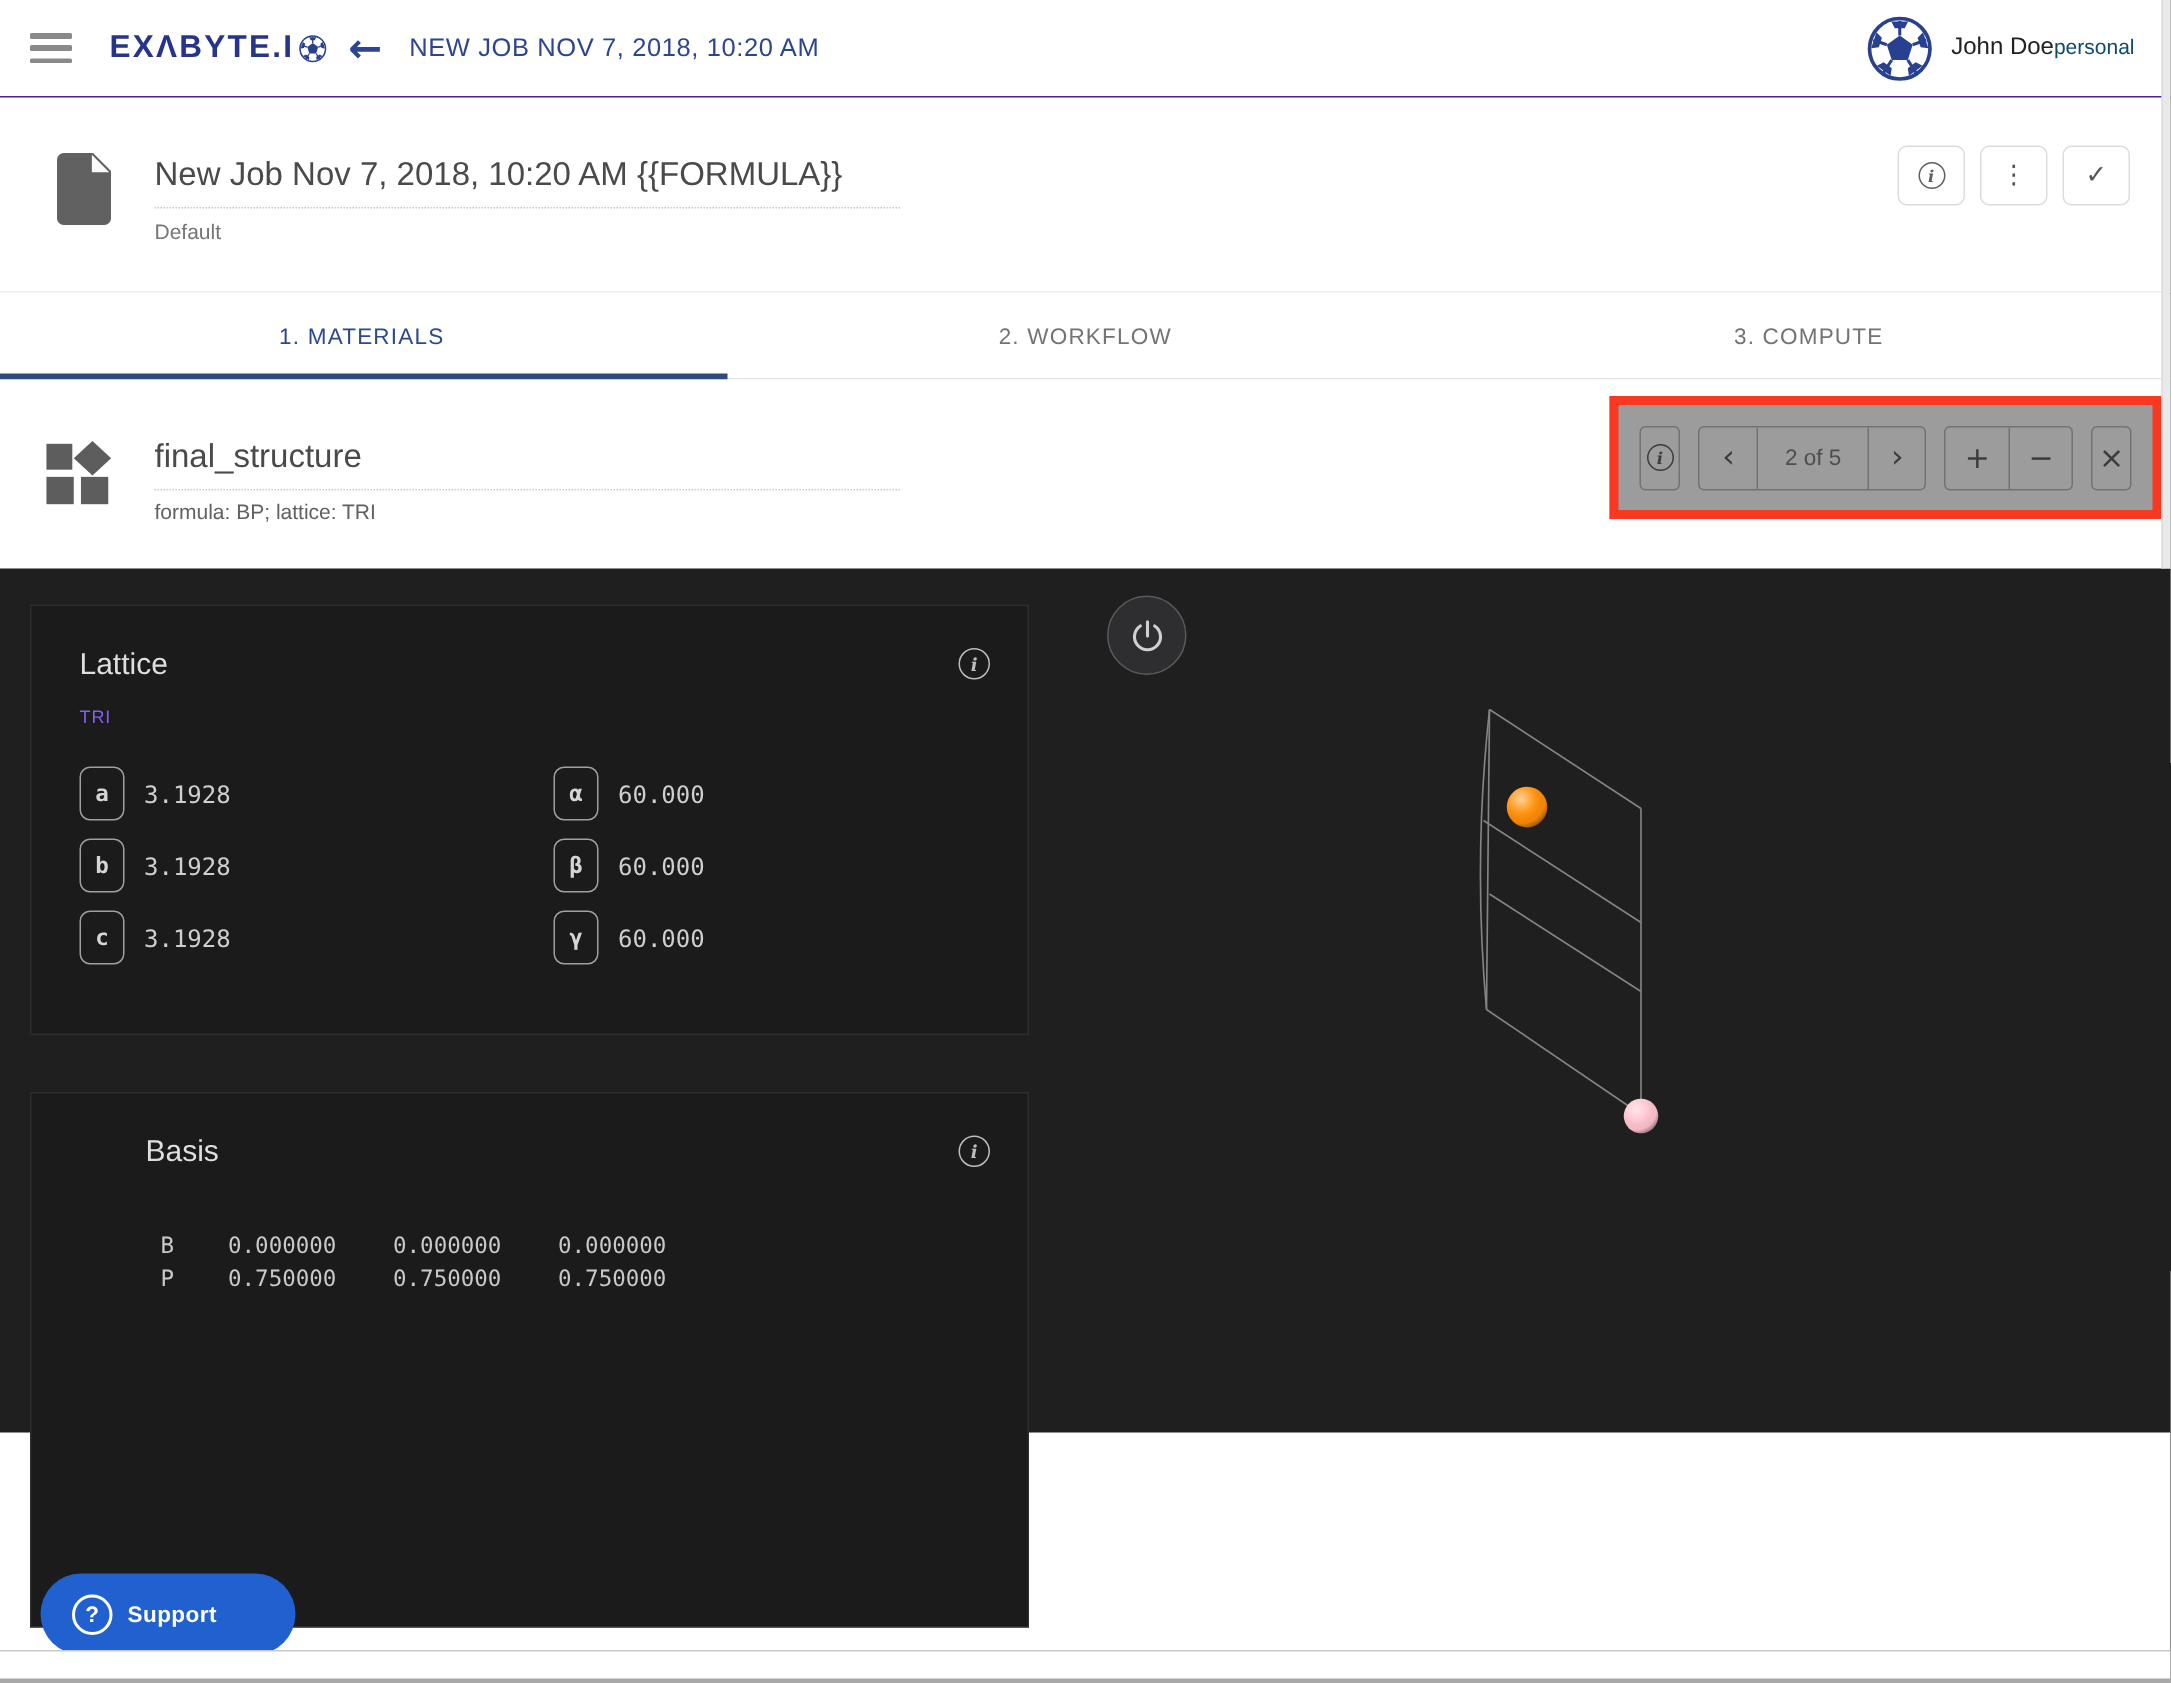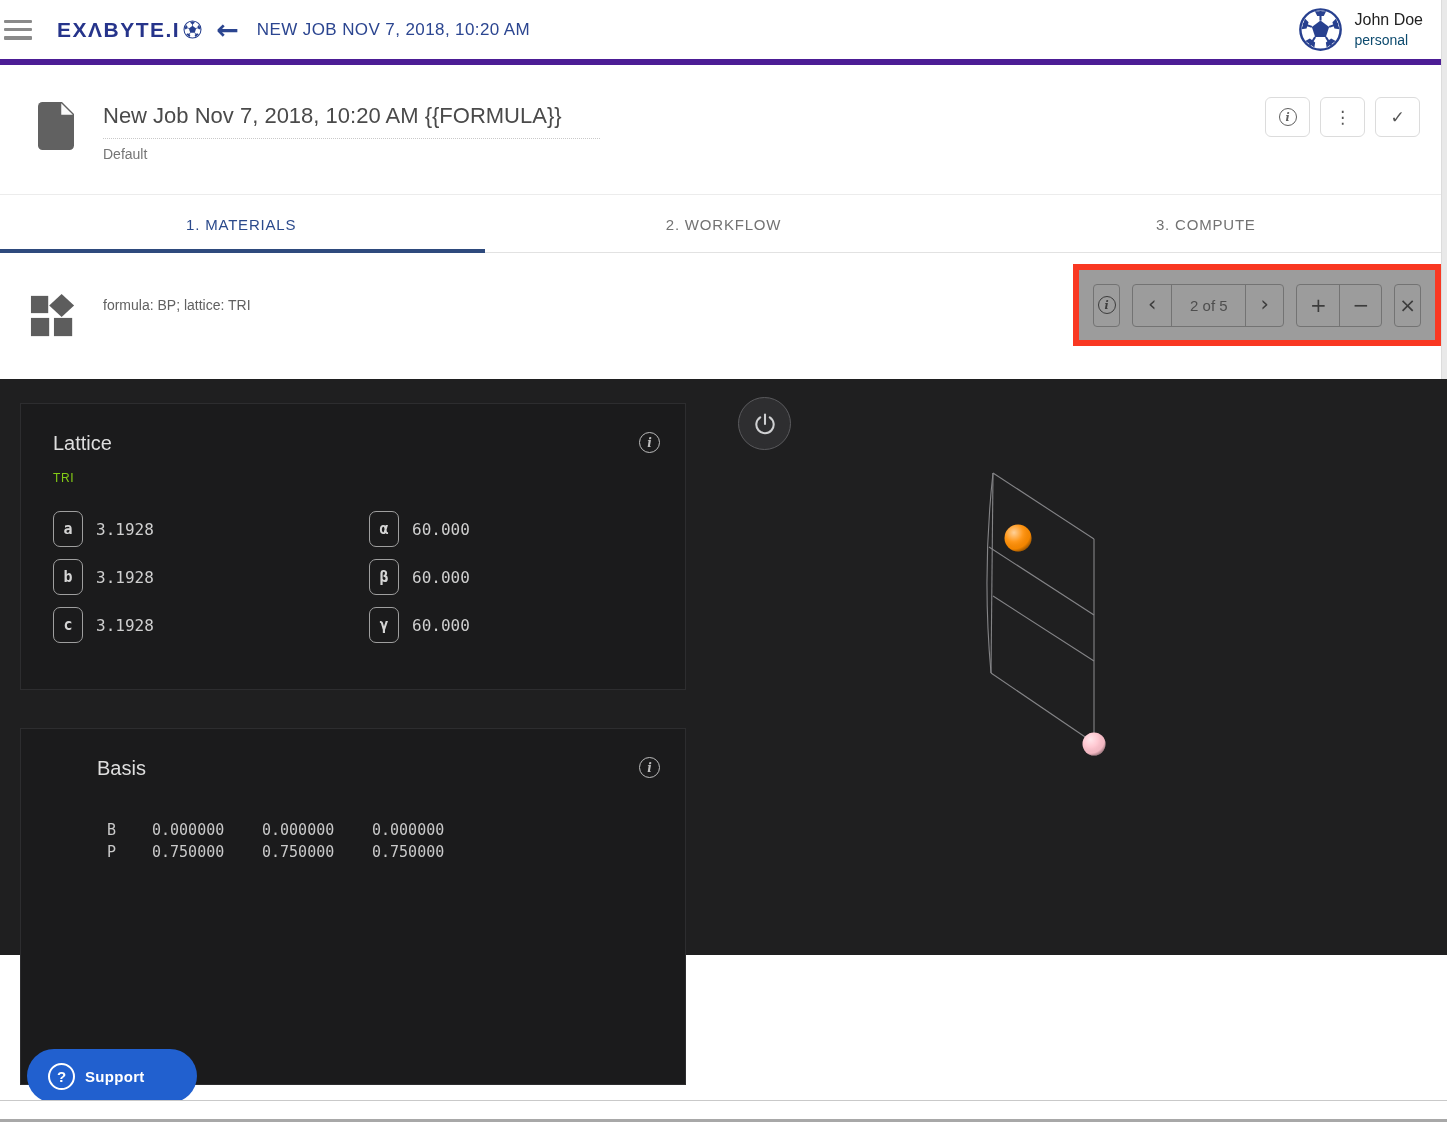"EXΛBYTE.I" .topbar { border-bottom: 6px solid #4c1d95 -> 1px solid #4c1d95; padding-left: 4px -> 20px }
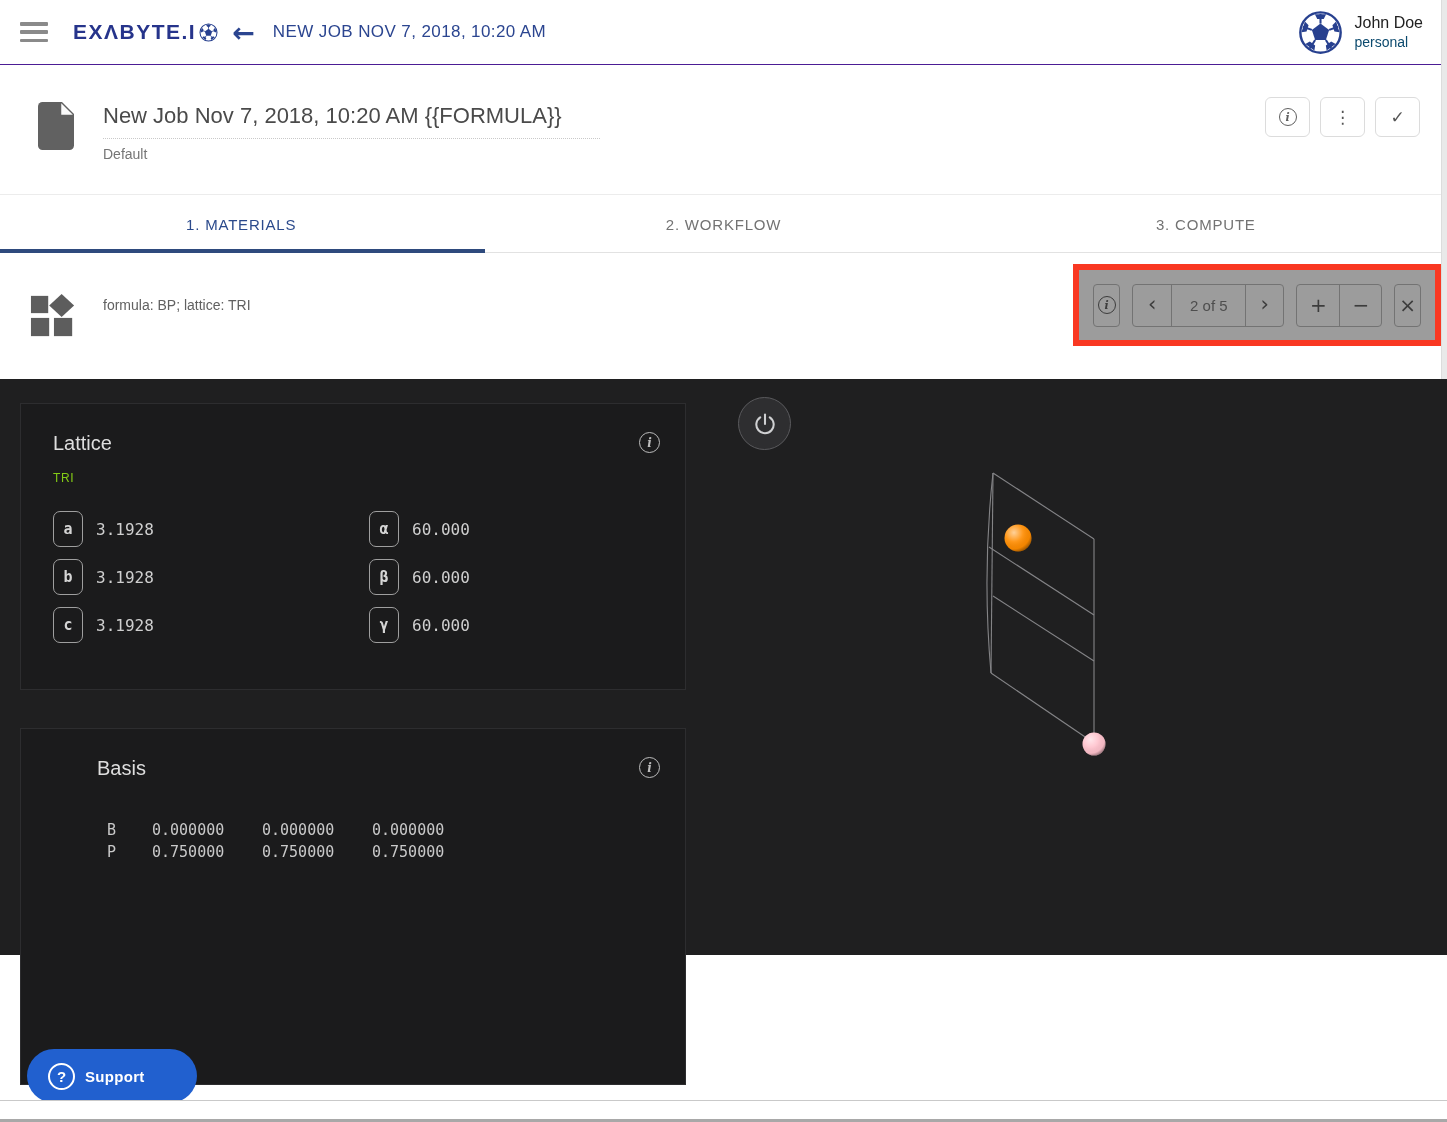"John Doe" .user-text { flex-direction: column -> row }
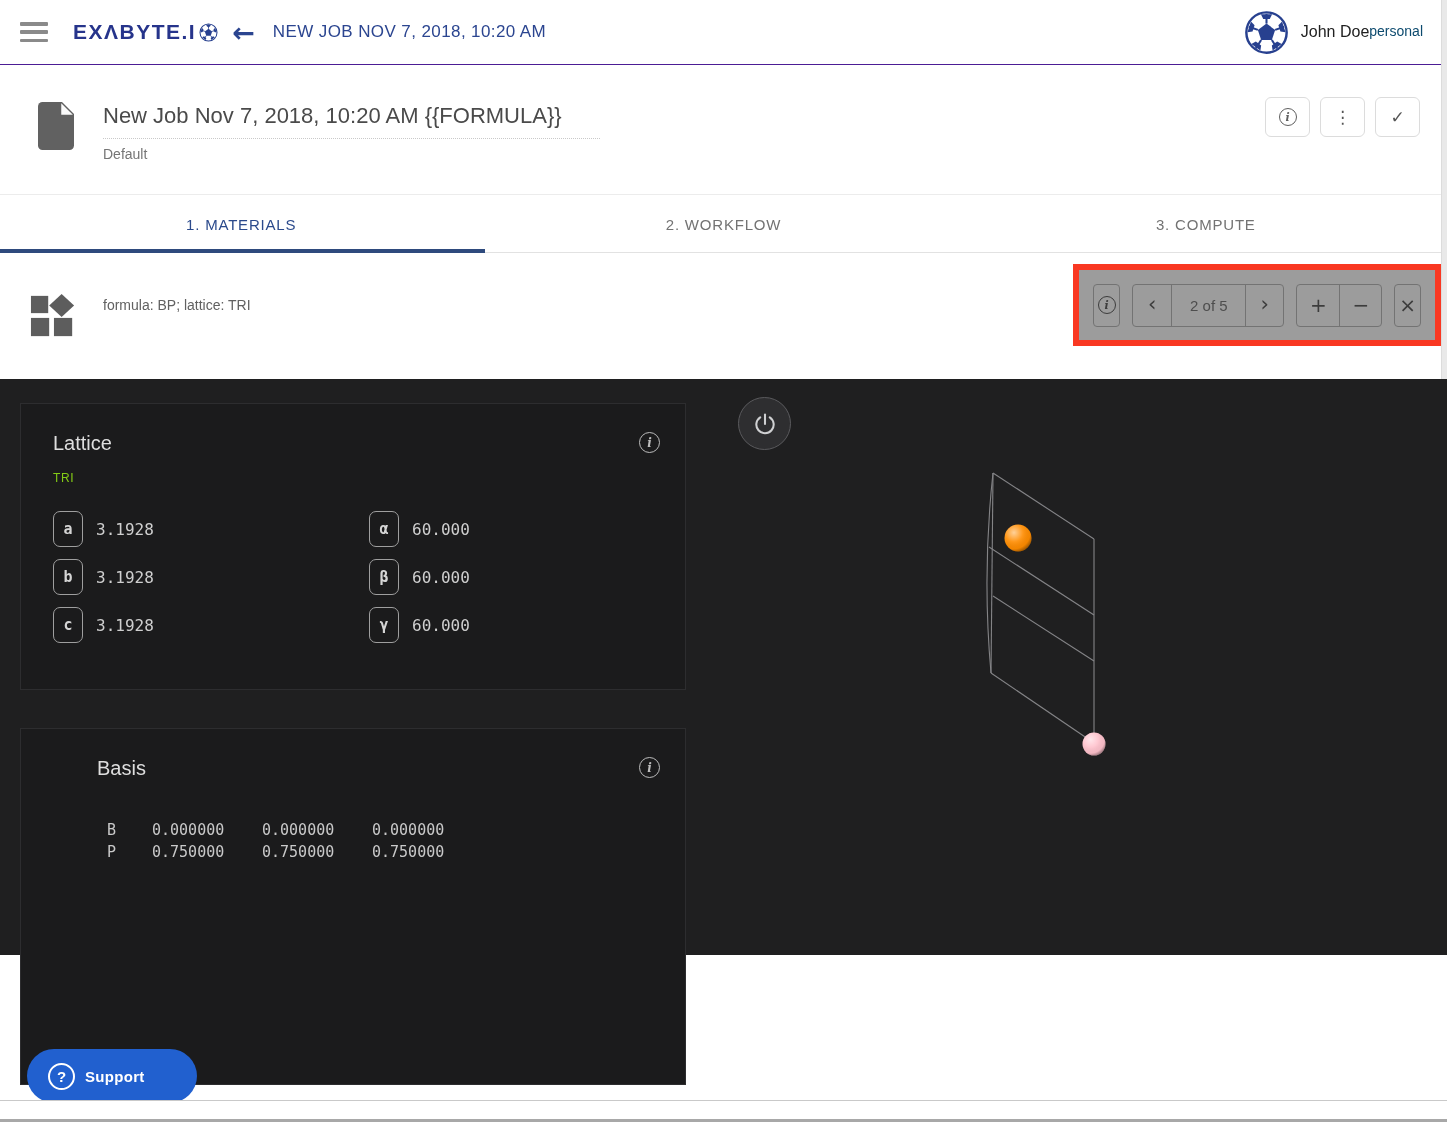"final_structure" div.material-title { html: none -> <div>final_structure</div> }
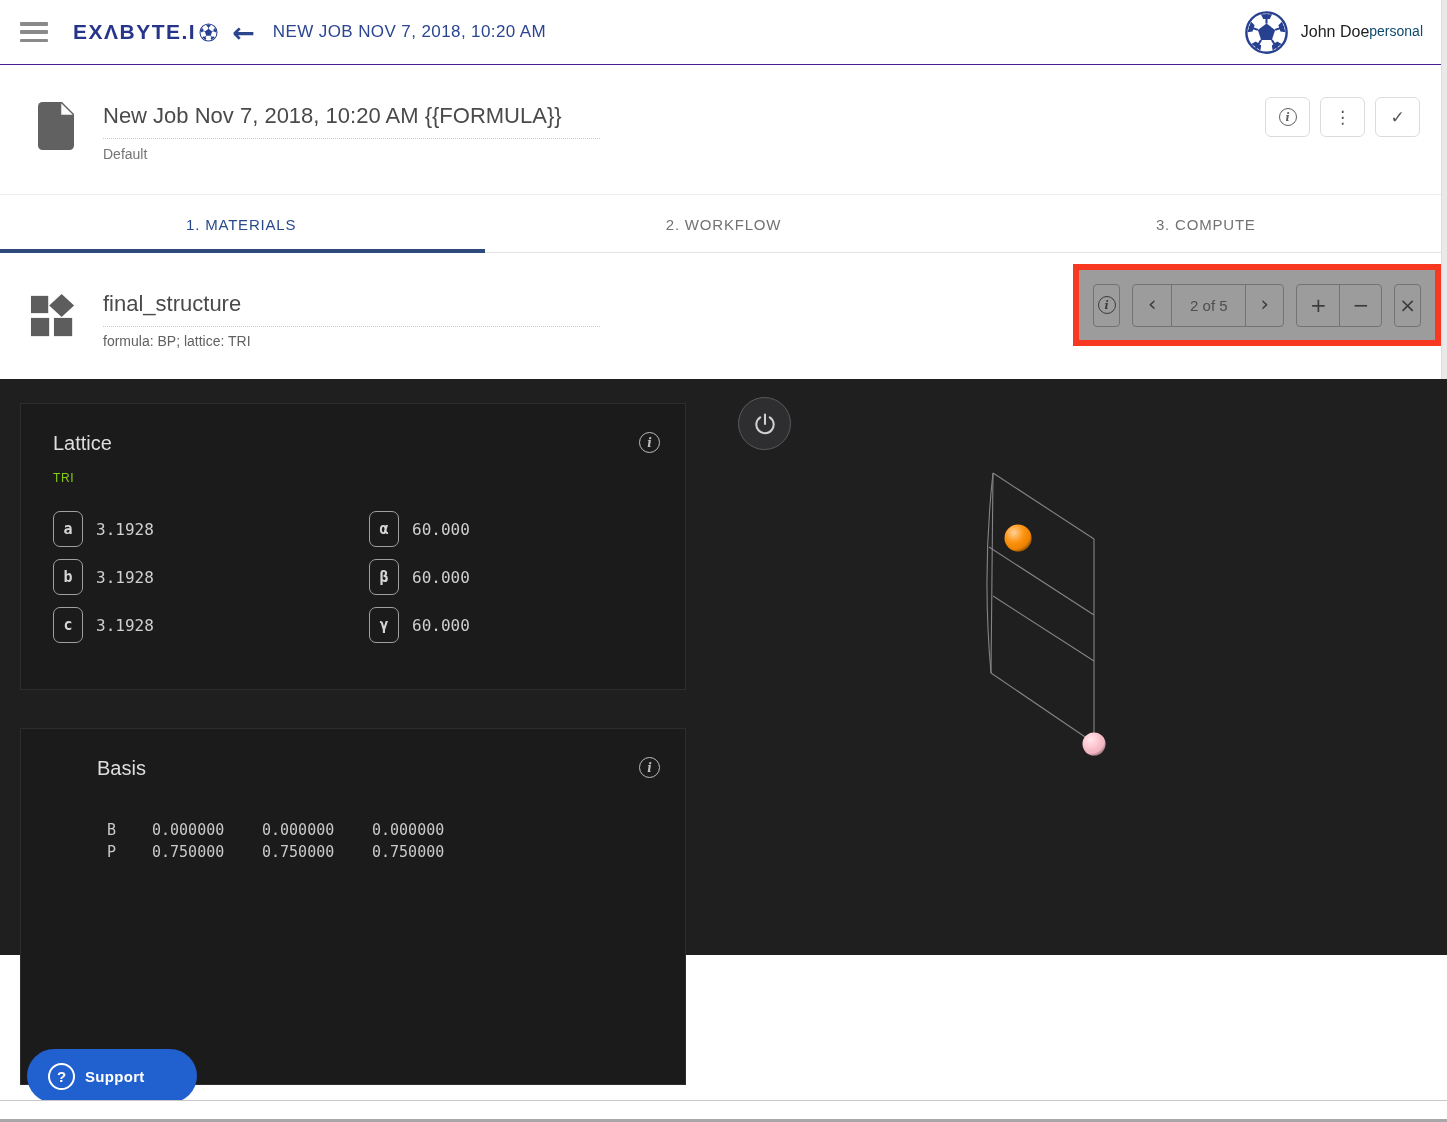"TRI" .panel-sub { color: #84cc16 -> #8b5cf6 }
